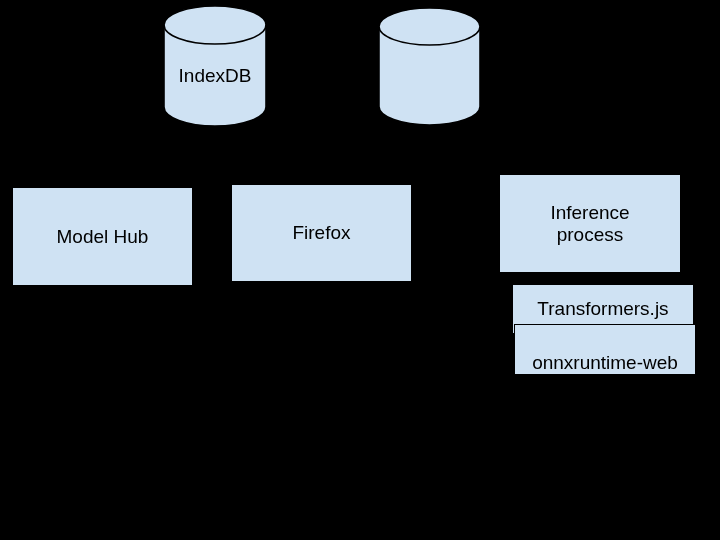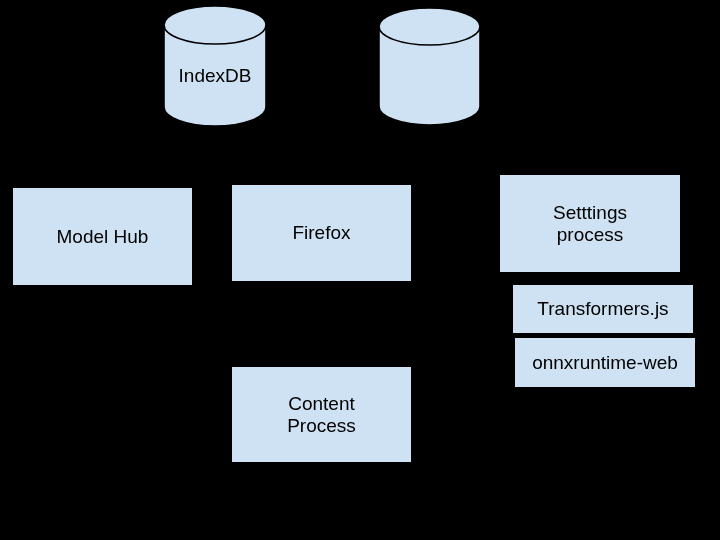"Setttings" span { text: Setttings -> Inference }
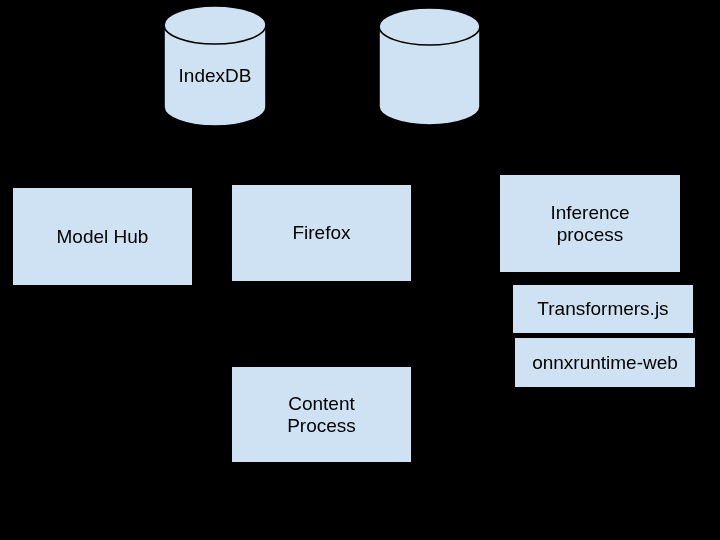"onnxruntime-web" #onnxruntime-web { align-items: none -> flex-end; top: 337px -> 324px }
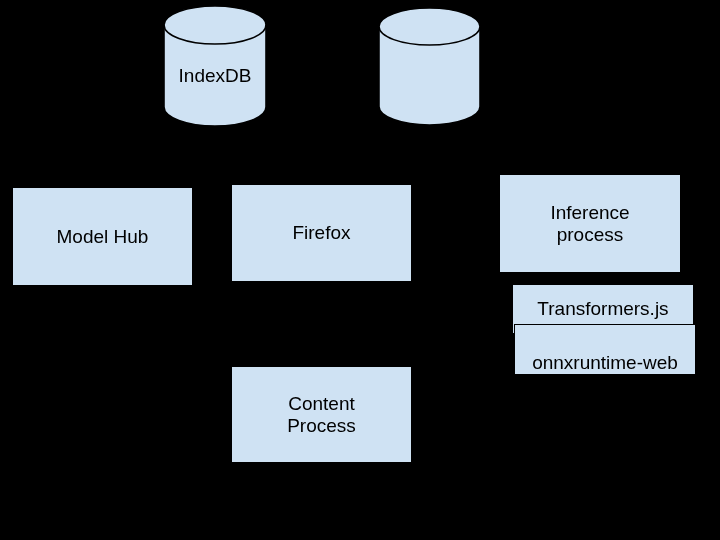"Content" div.node { html: <div> <div> <span>Content</span> <span>Process</span> </div> </div> -> none }
